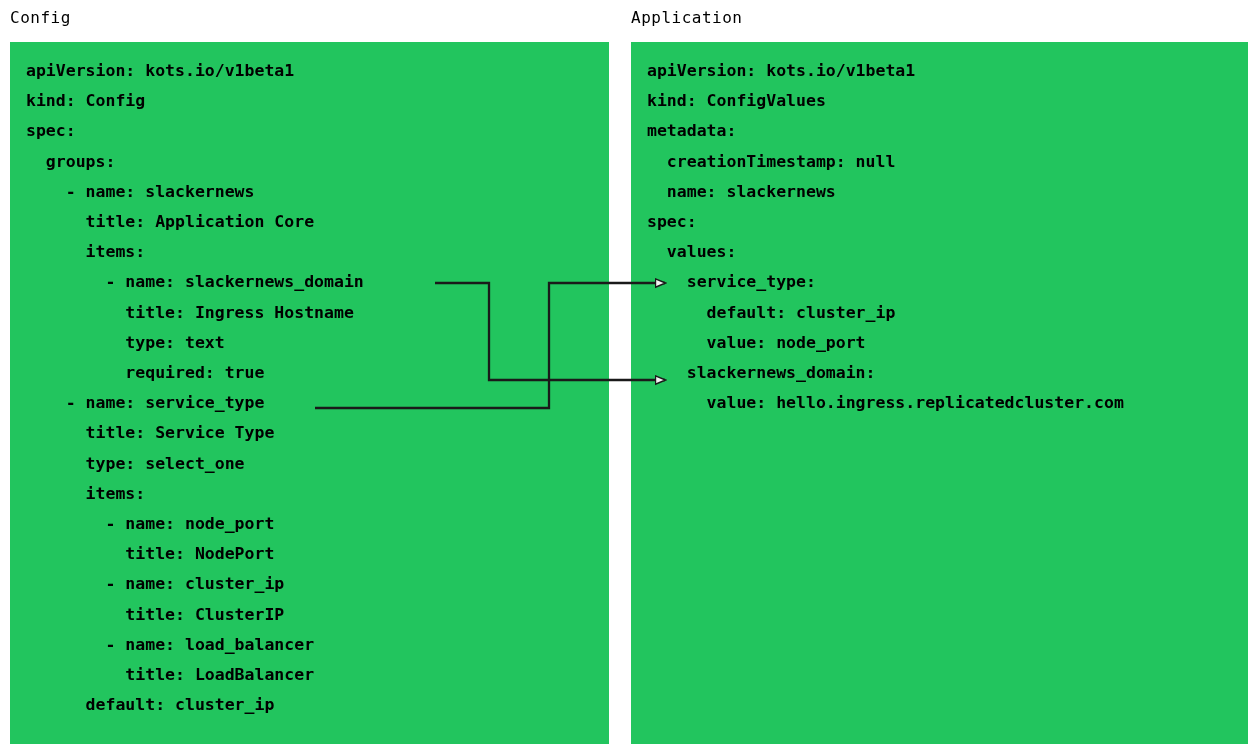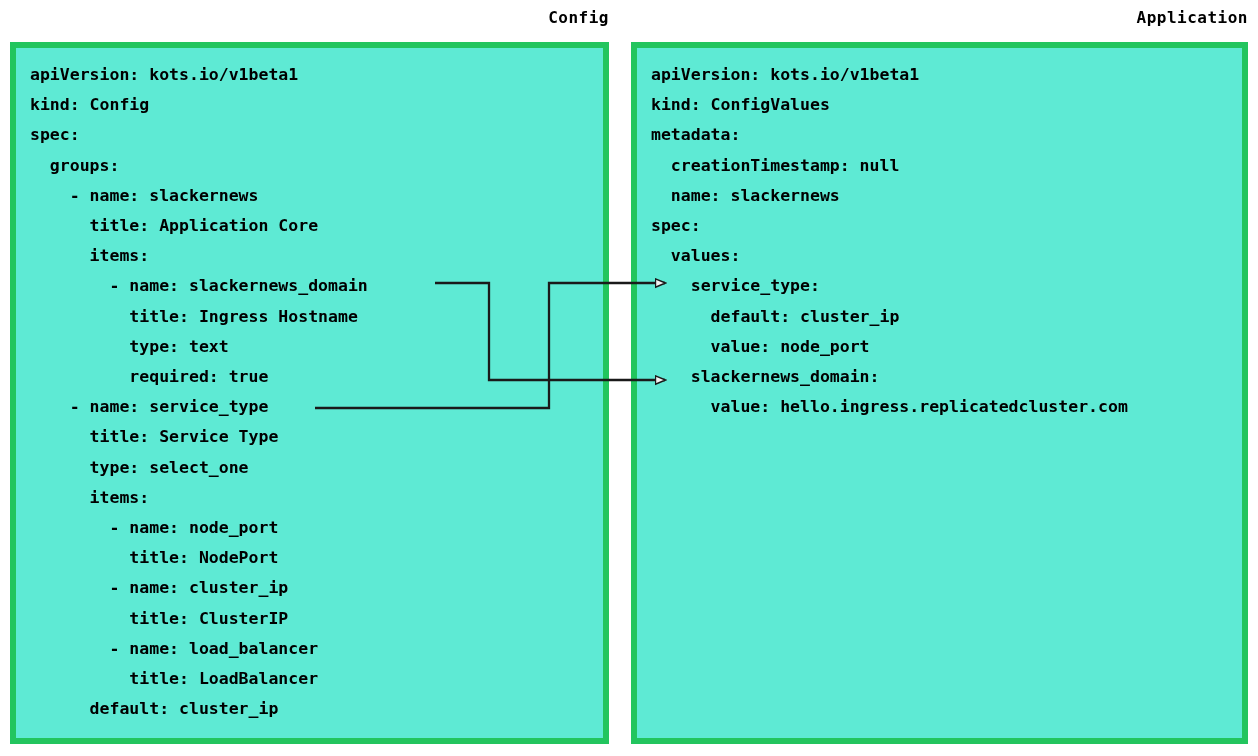"Config" .panel-title { font-weight: bold -> normal; text-align: right -> left }
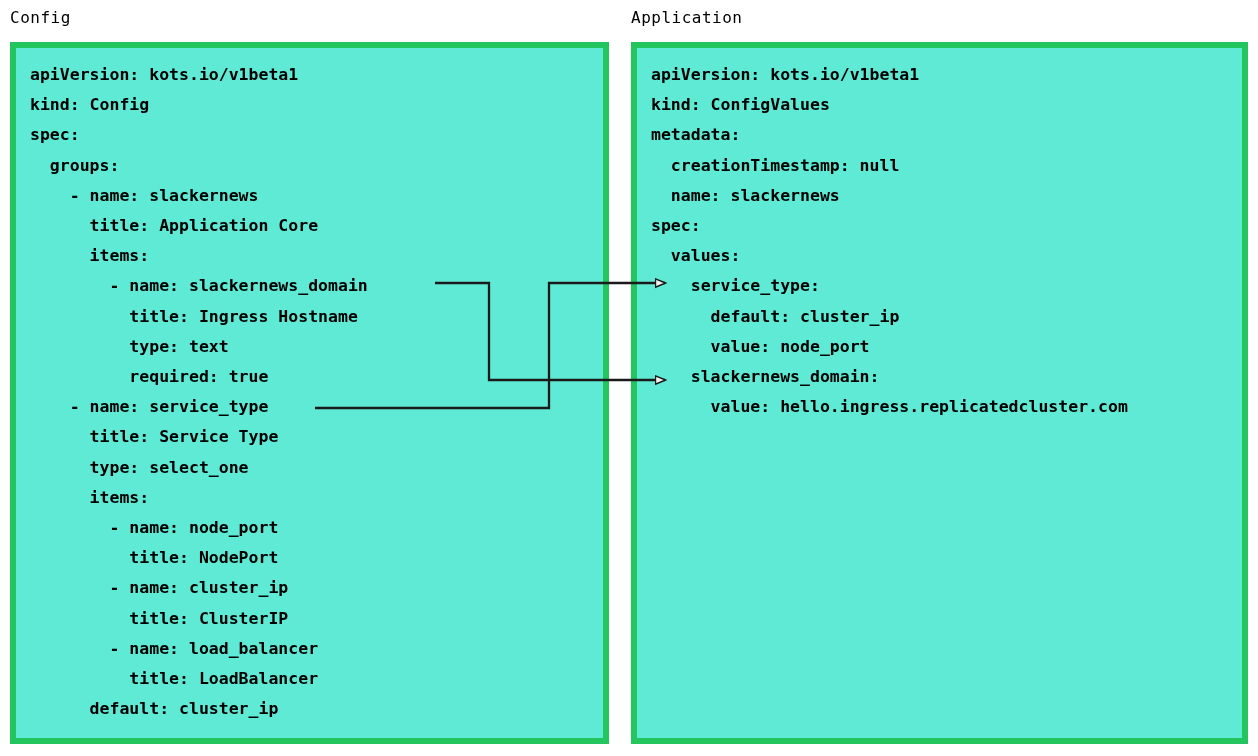"apiVersion: kots.io/v1beta1" .panel { background: #5eead4 -> #22c55e; border: 6px solid #22c55e -> 2px solid #22c55e }
